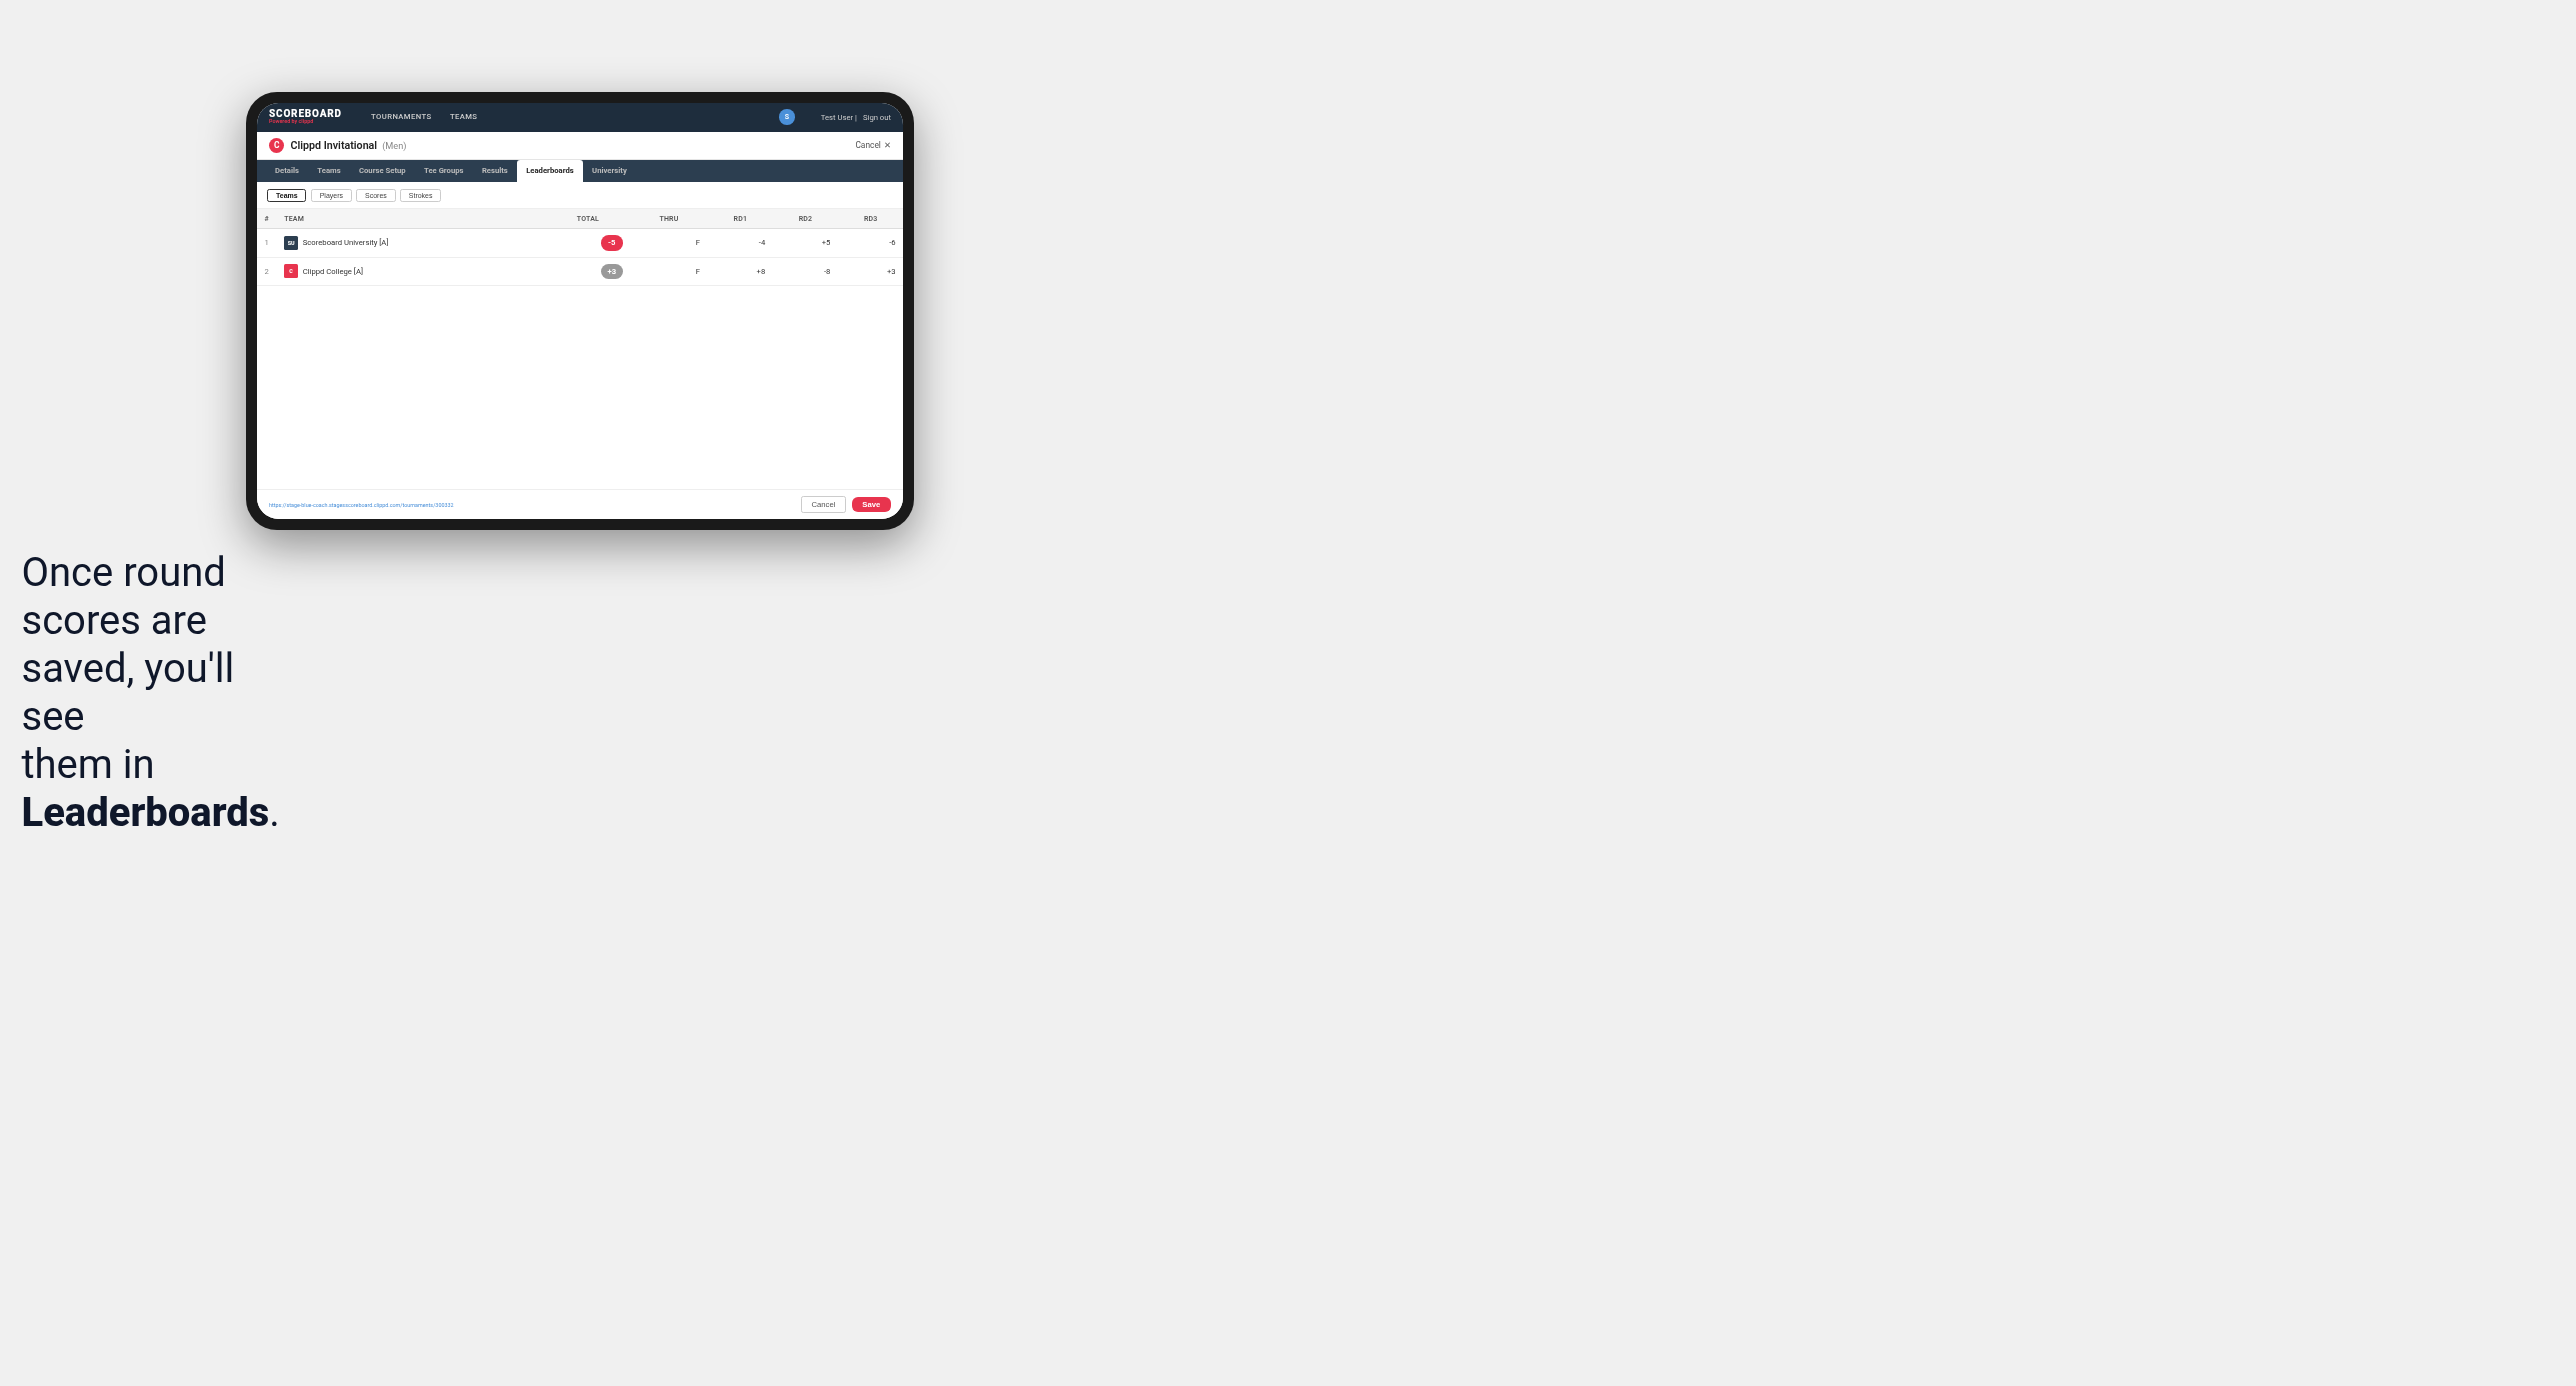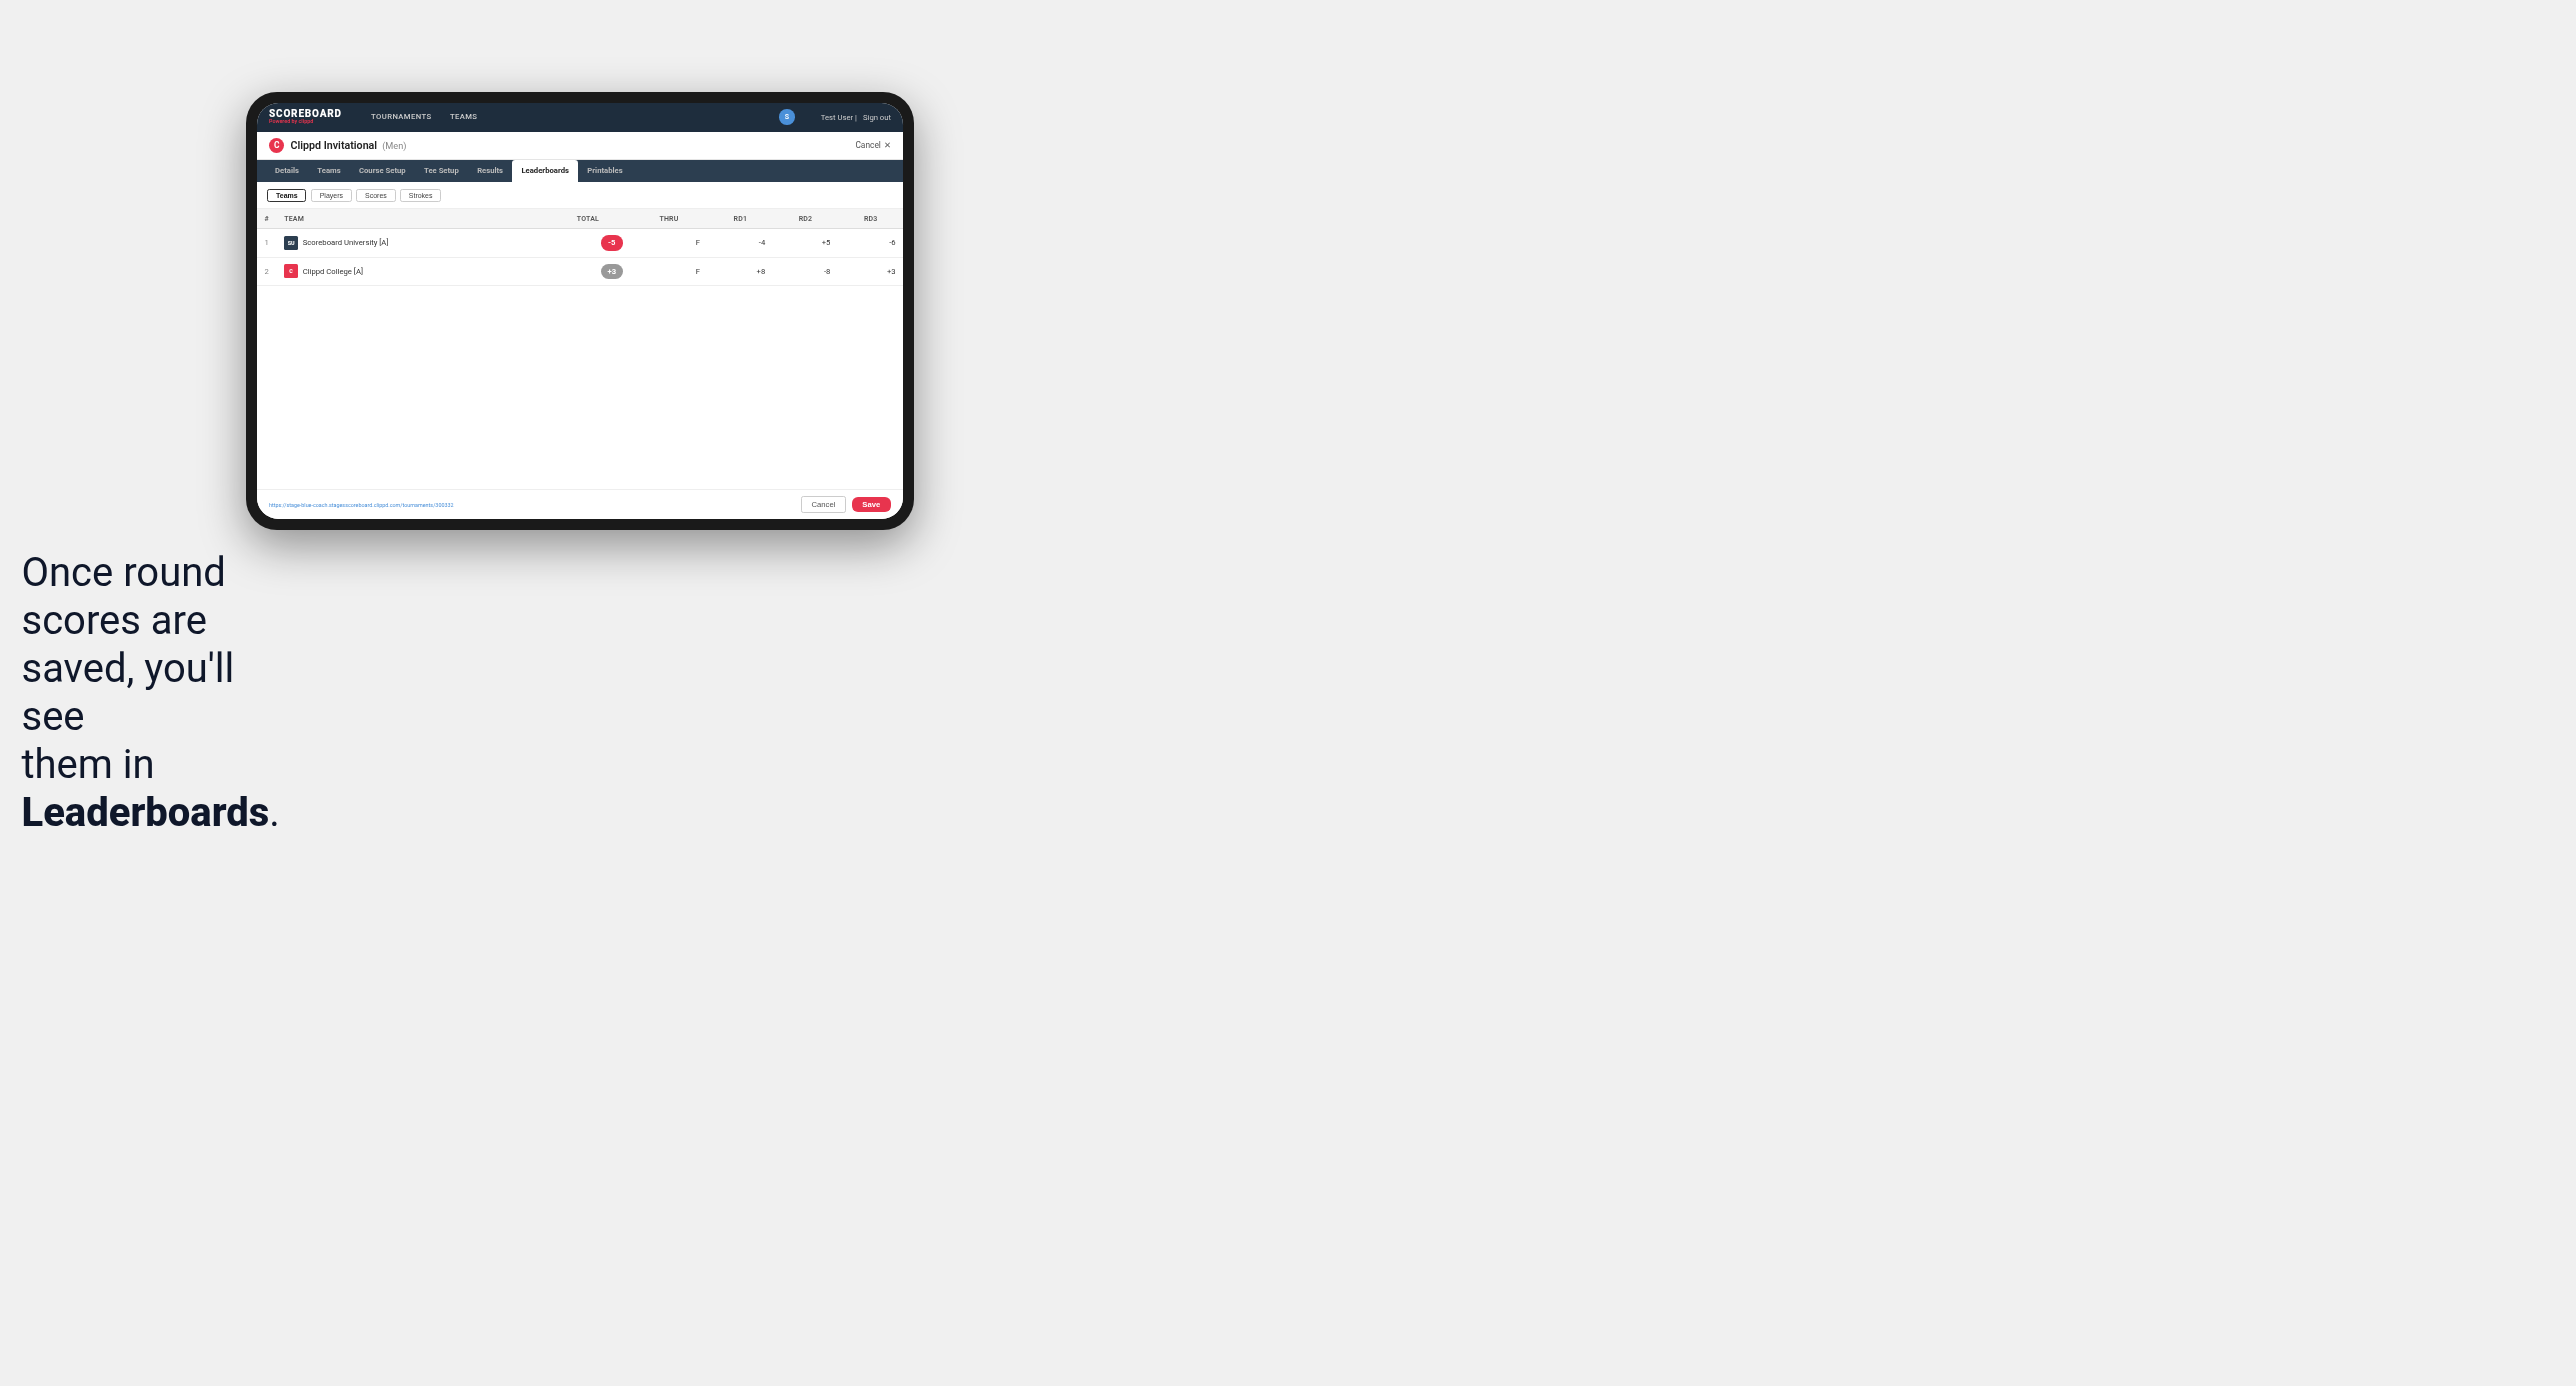"Tee Setup" div.tab { text: Setup -> Groups }
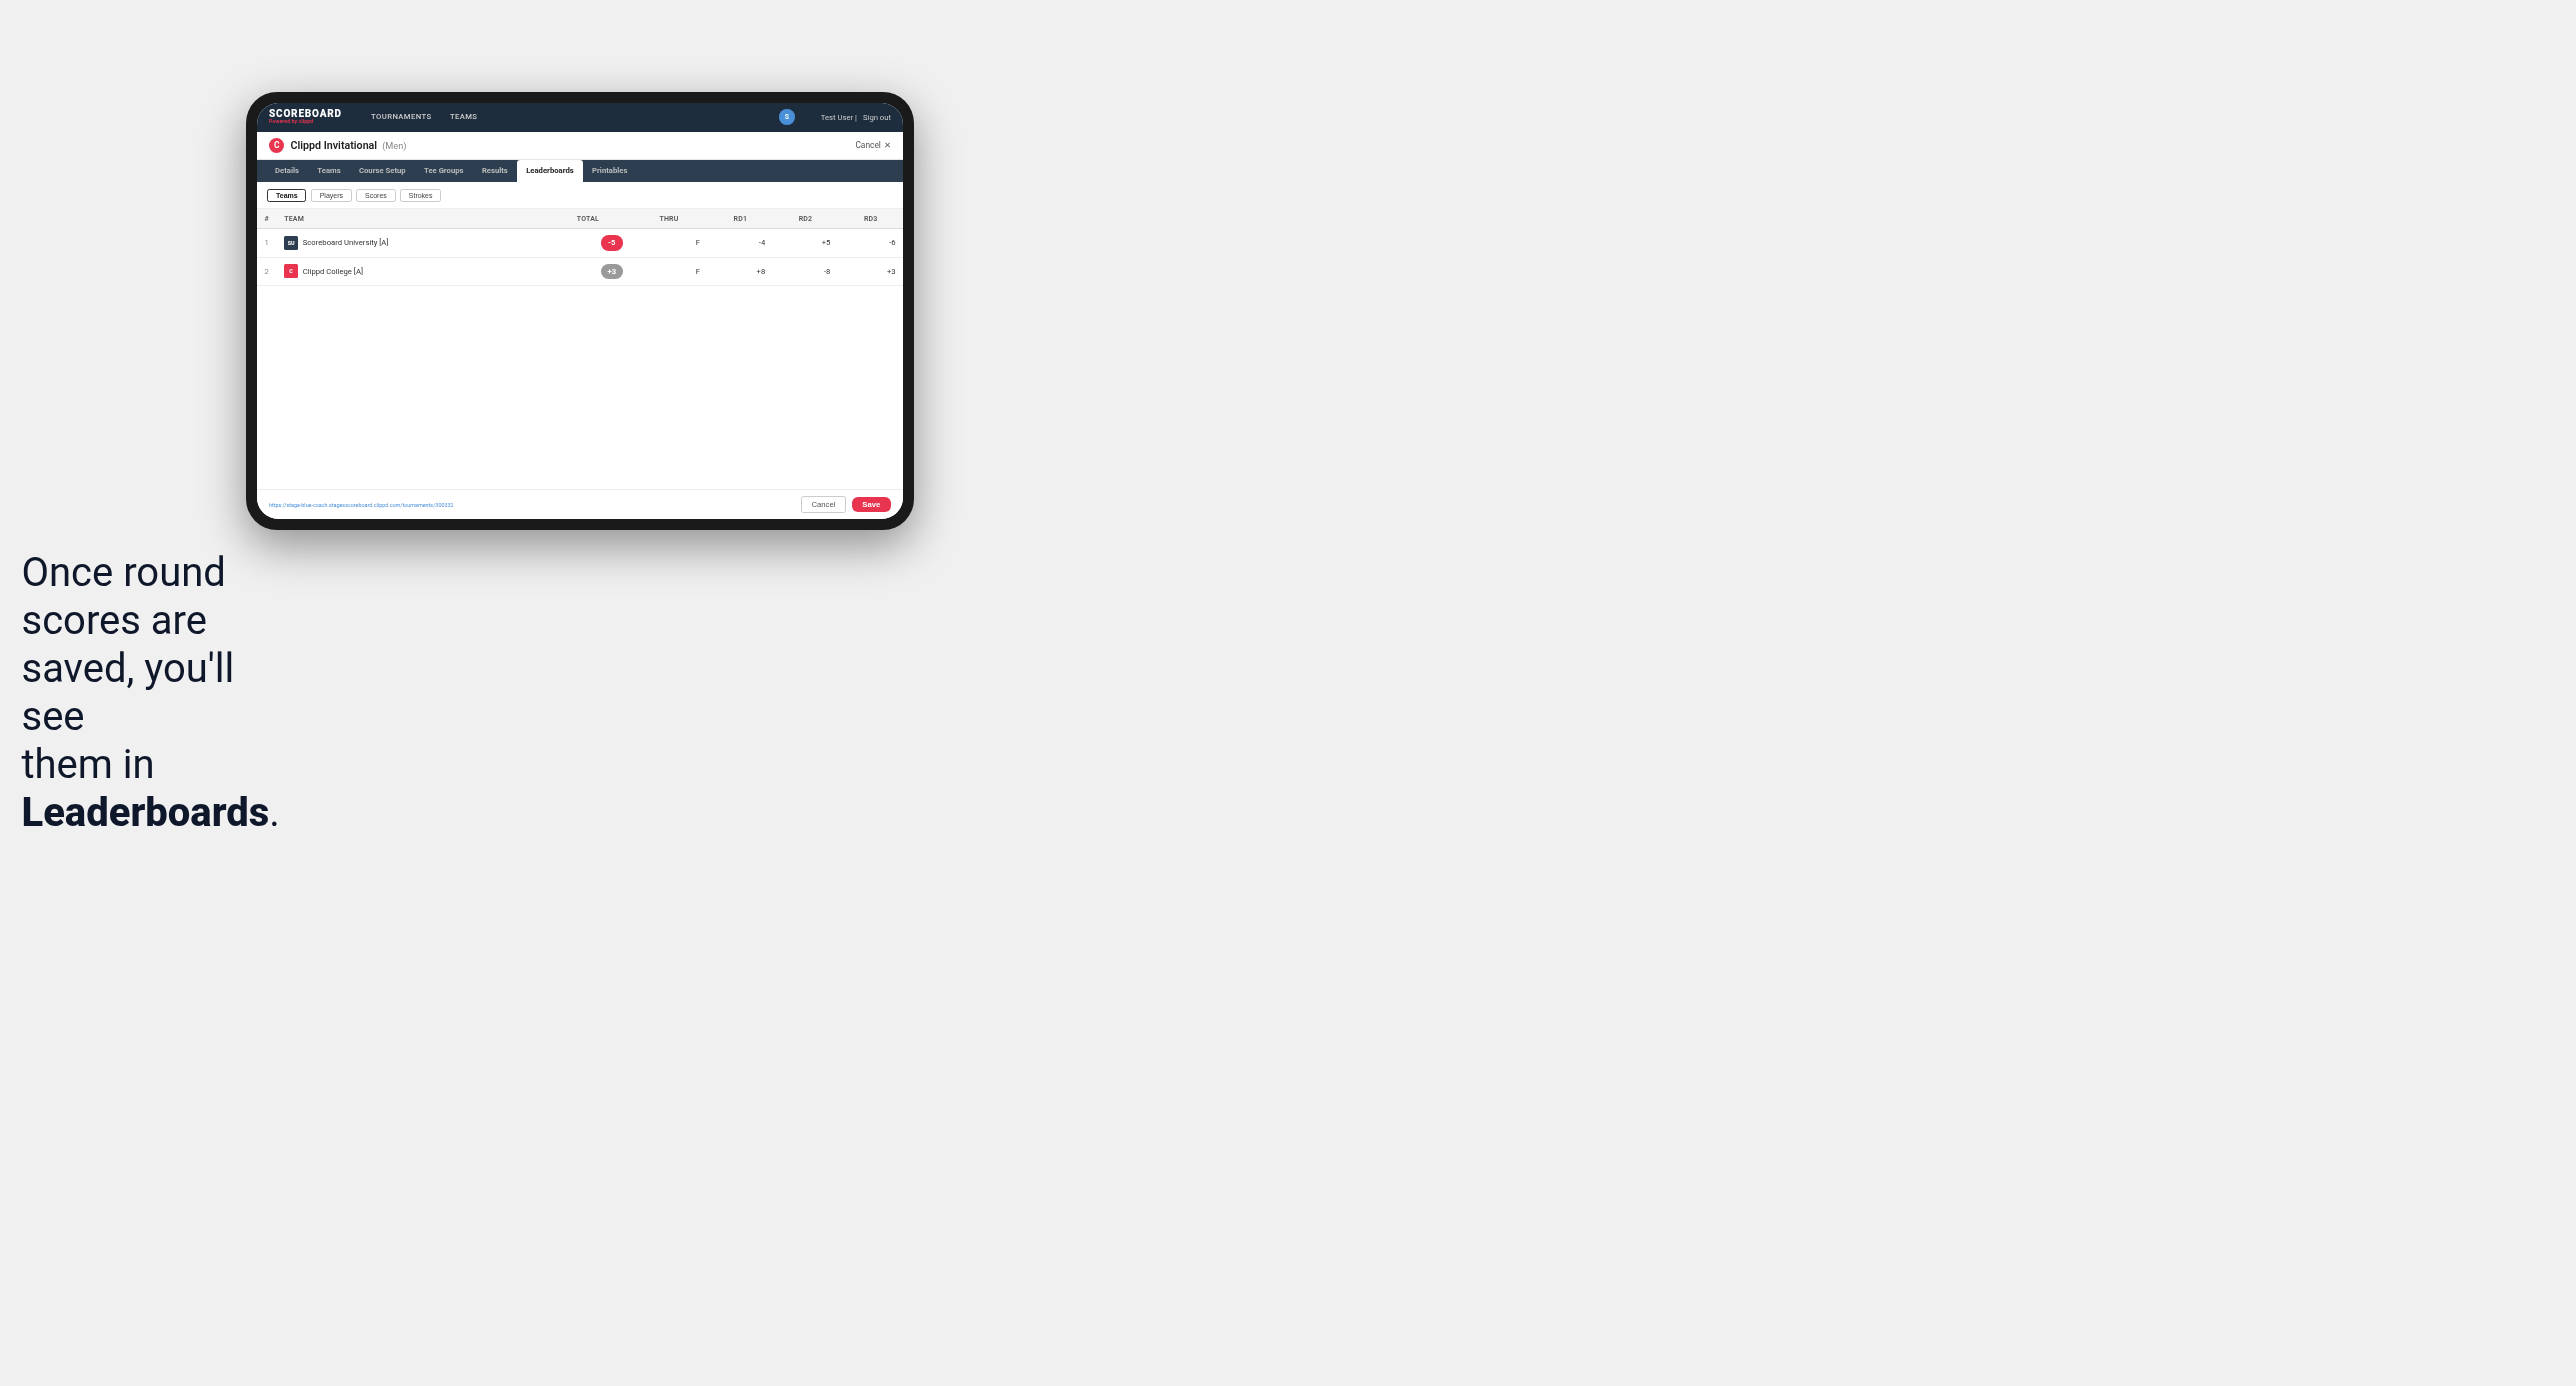"Printables" div.tab { text: Printables -> University }
